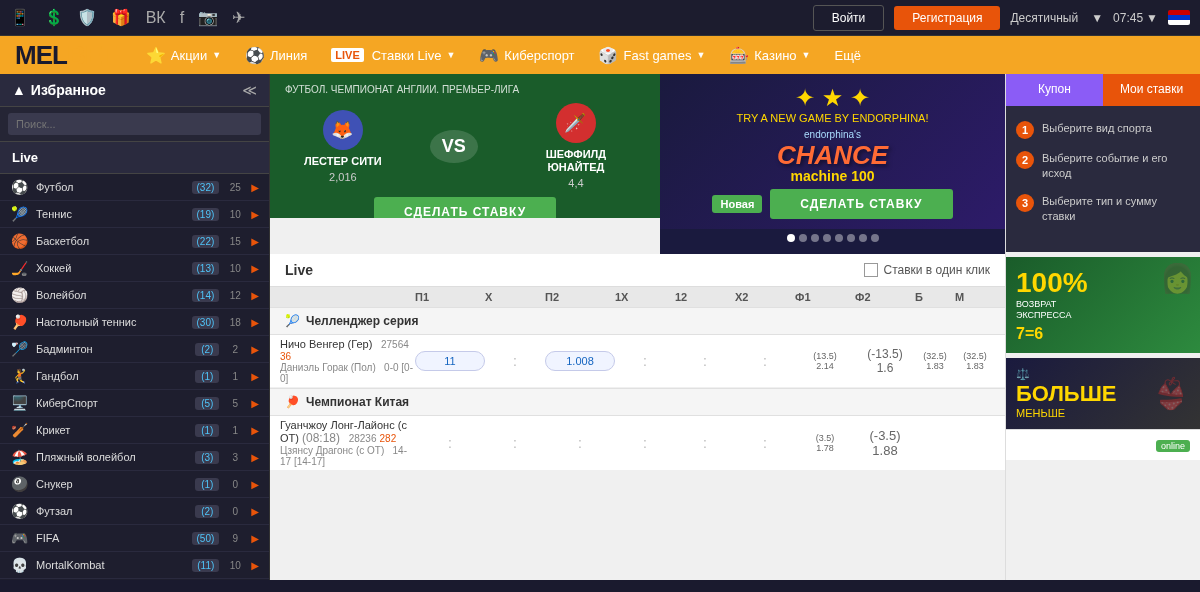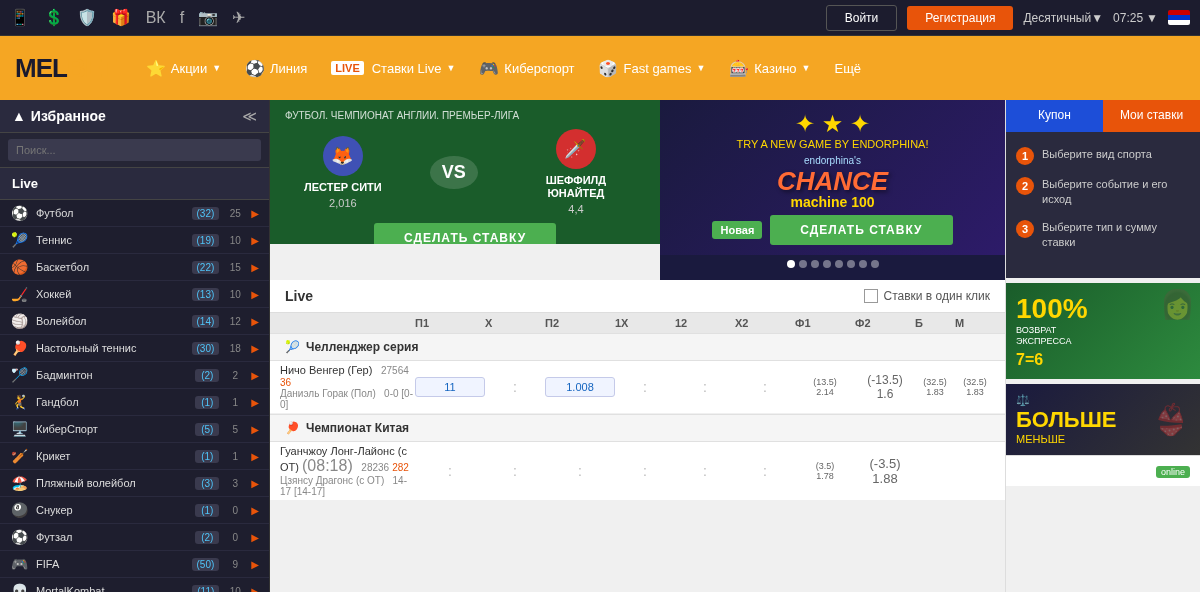"Десятичный" .decimal-selector { gap: 0 -> 13px }
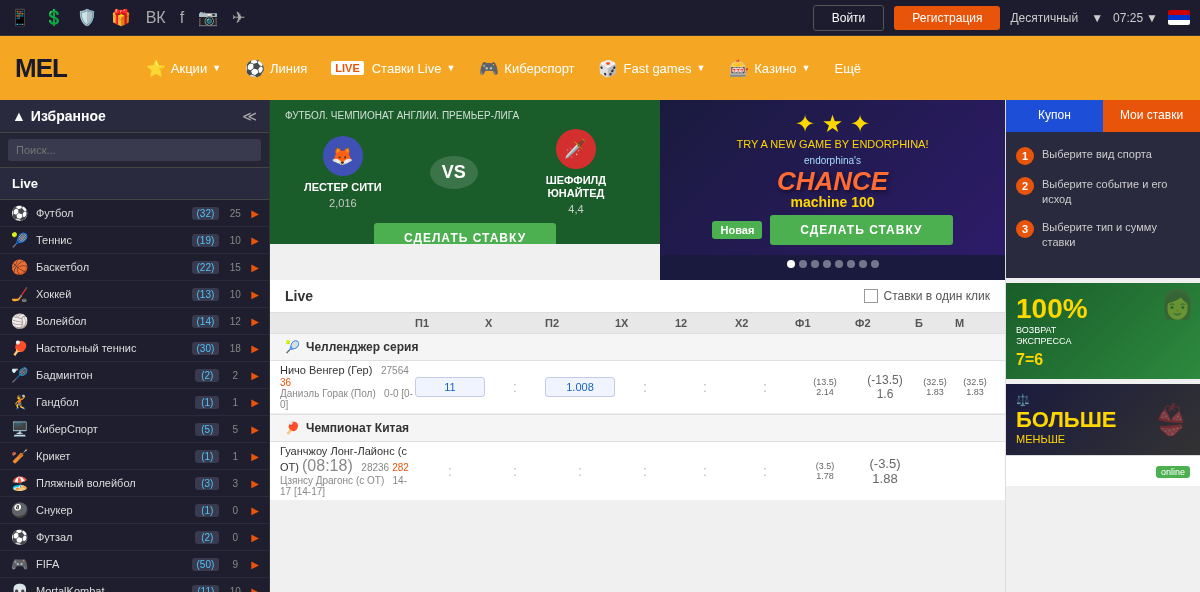"07:25" span { text: 07:25 -> 07:45 }
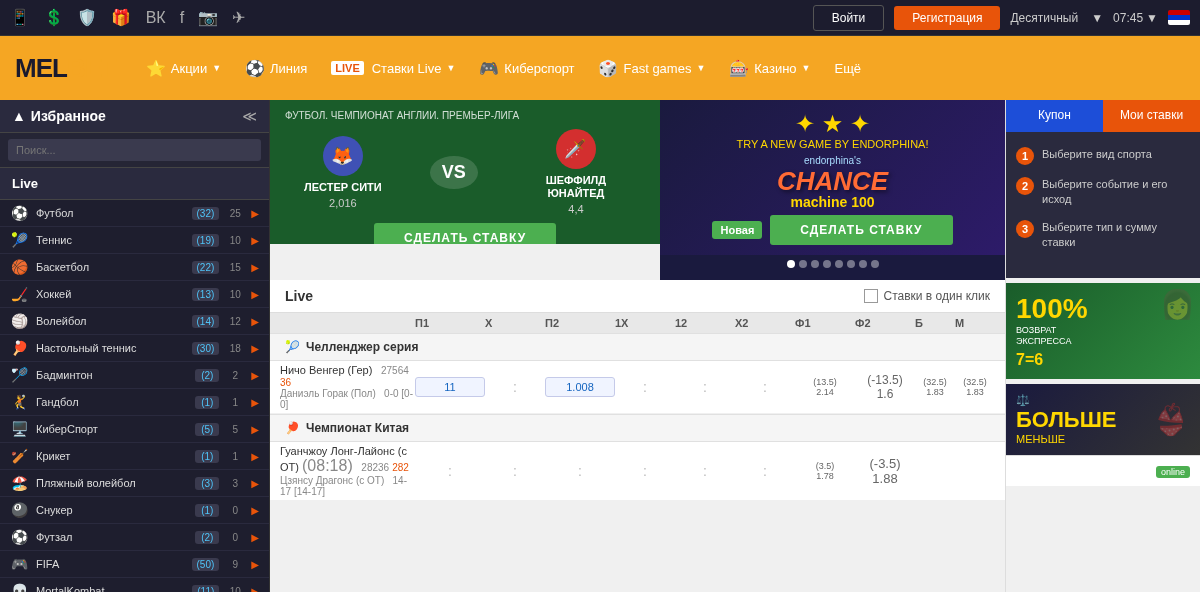"MELBET" .logo-bar { height: 64px -> 38px }
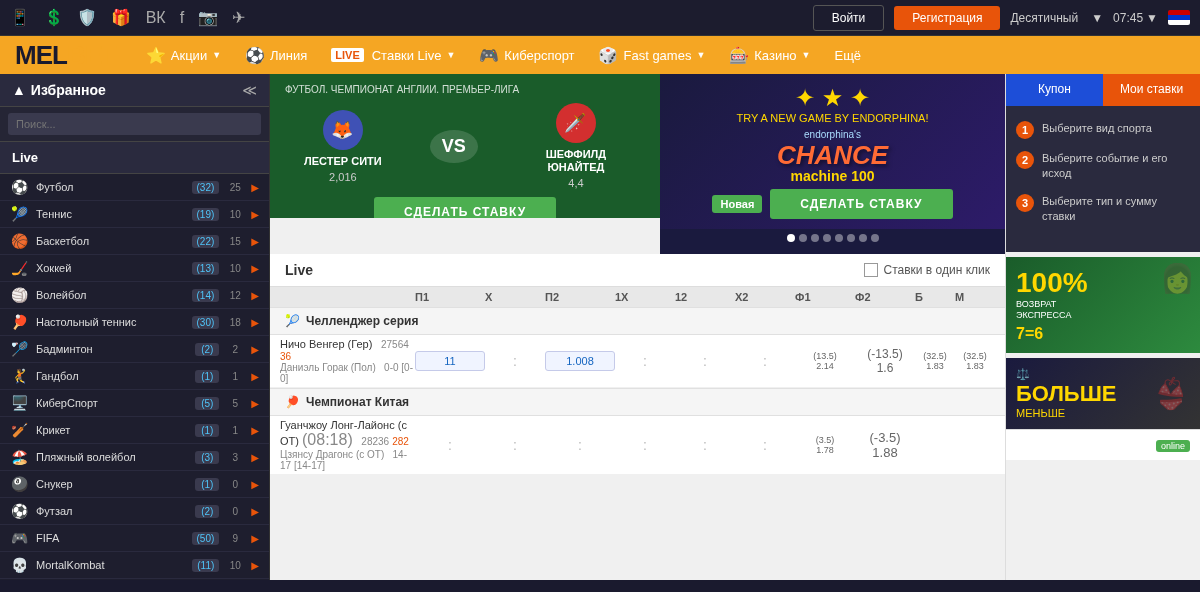"Купон" .coupon-tab.inactive { background: #1d4ed8 -> #8b5cf6 }
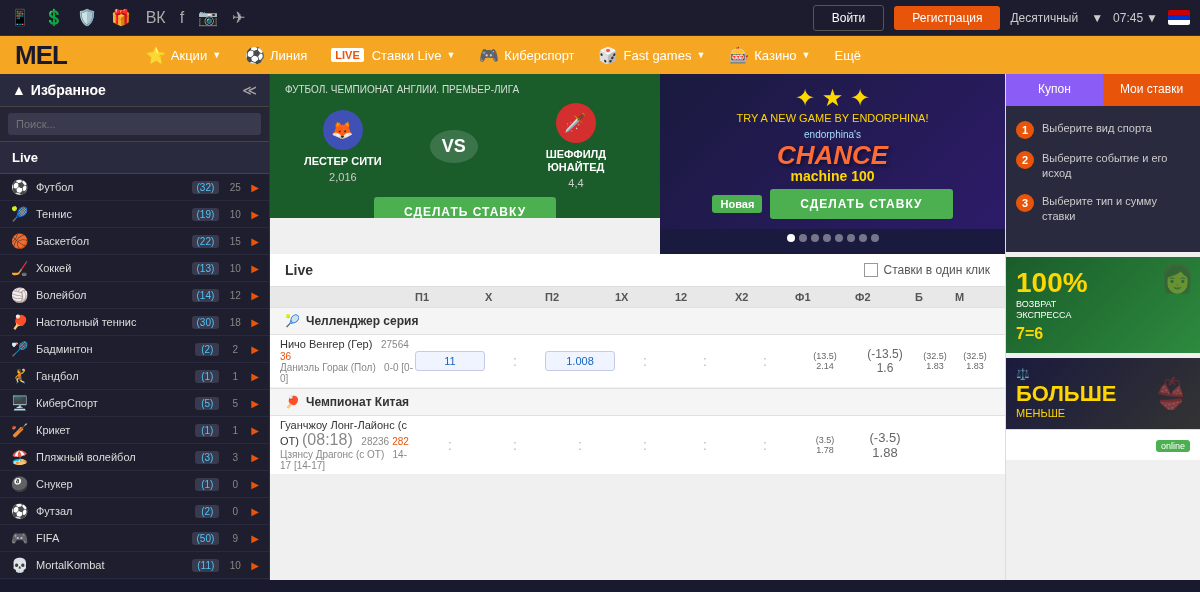"11" .odd-btn { border-radius: 3px -> 10px }
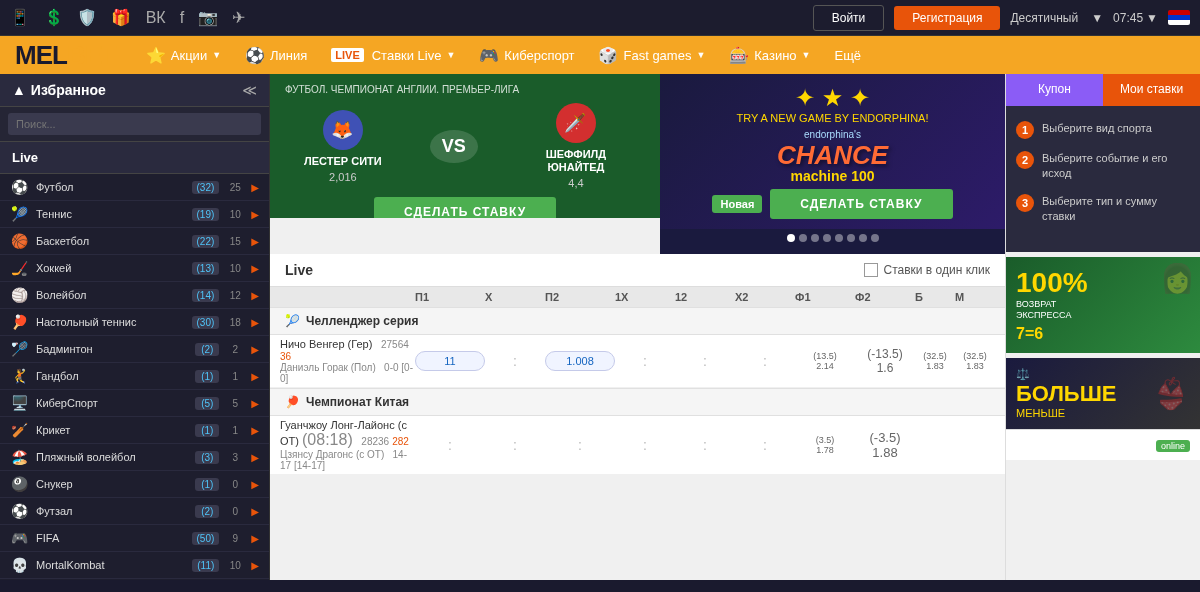"(08:18)" span { font-size: 16px -> 12px }
